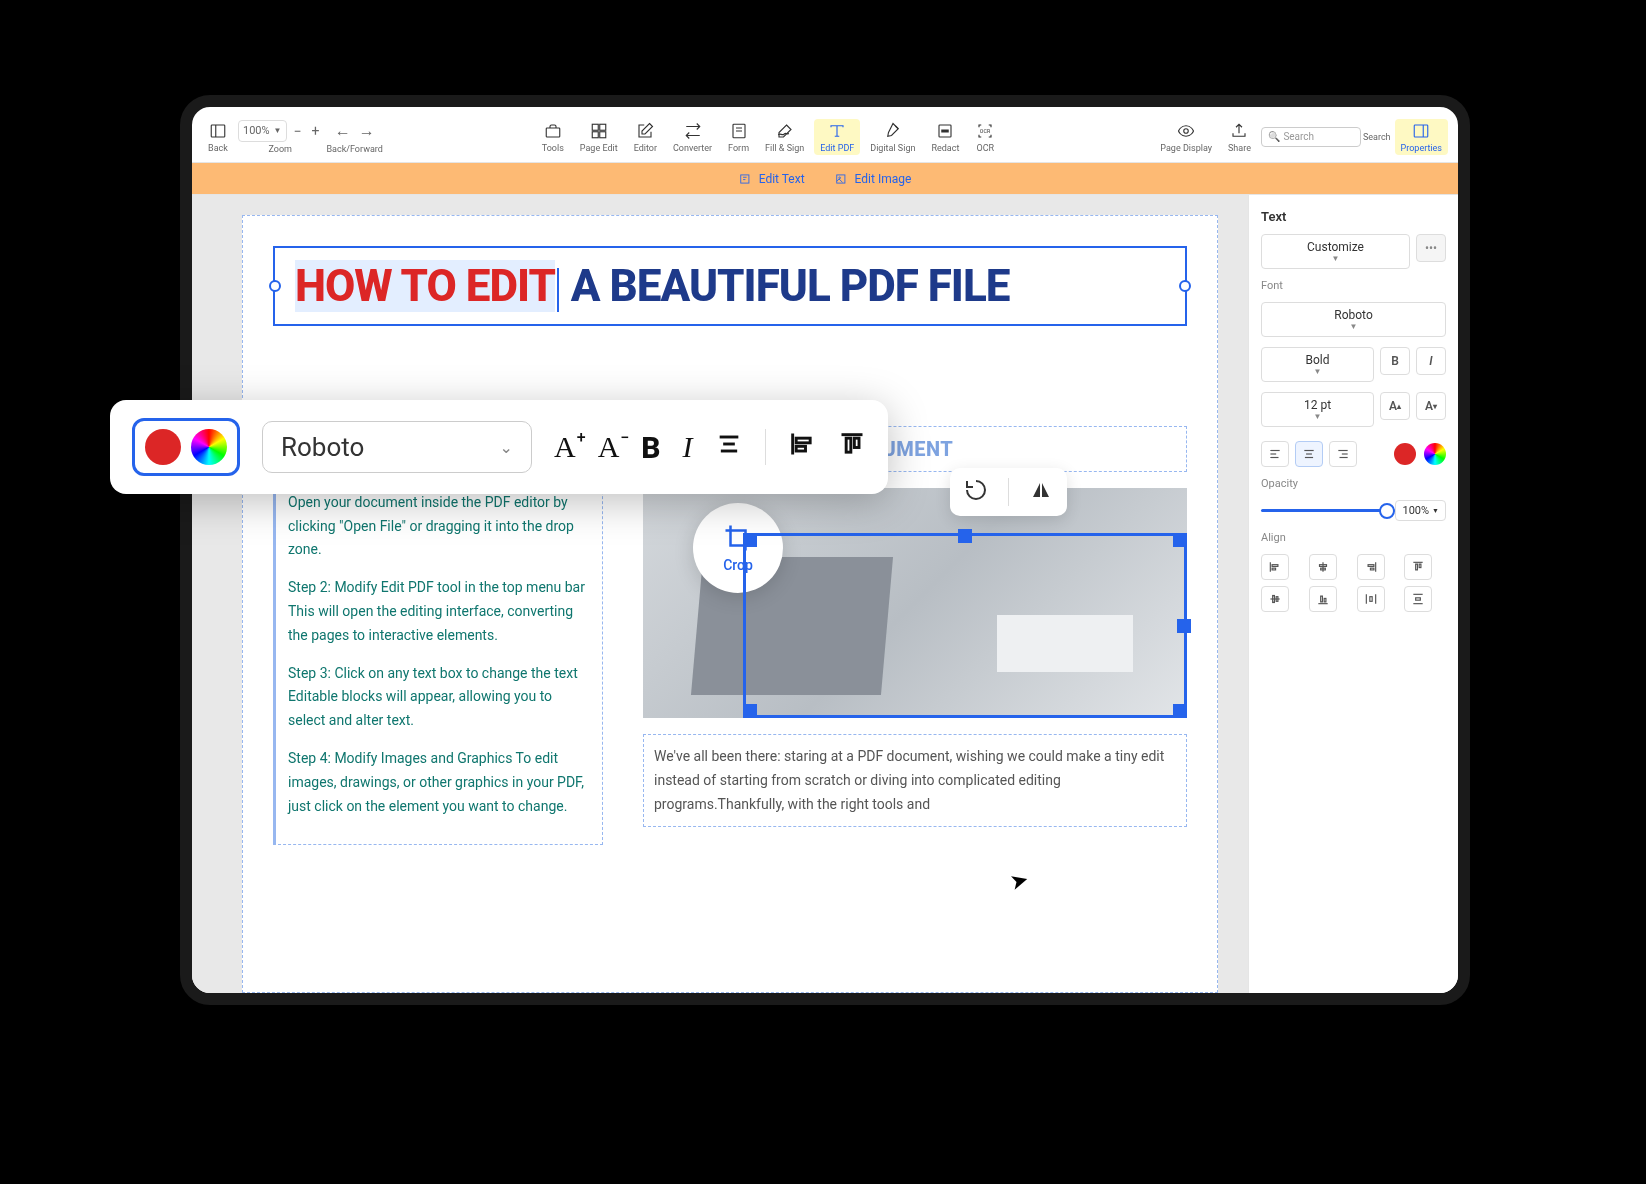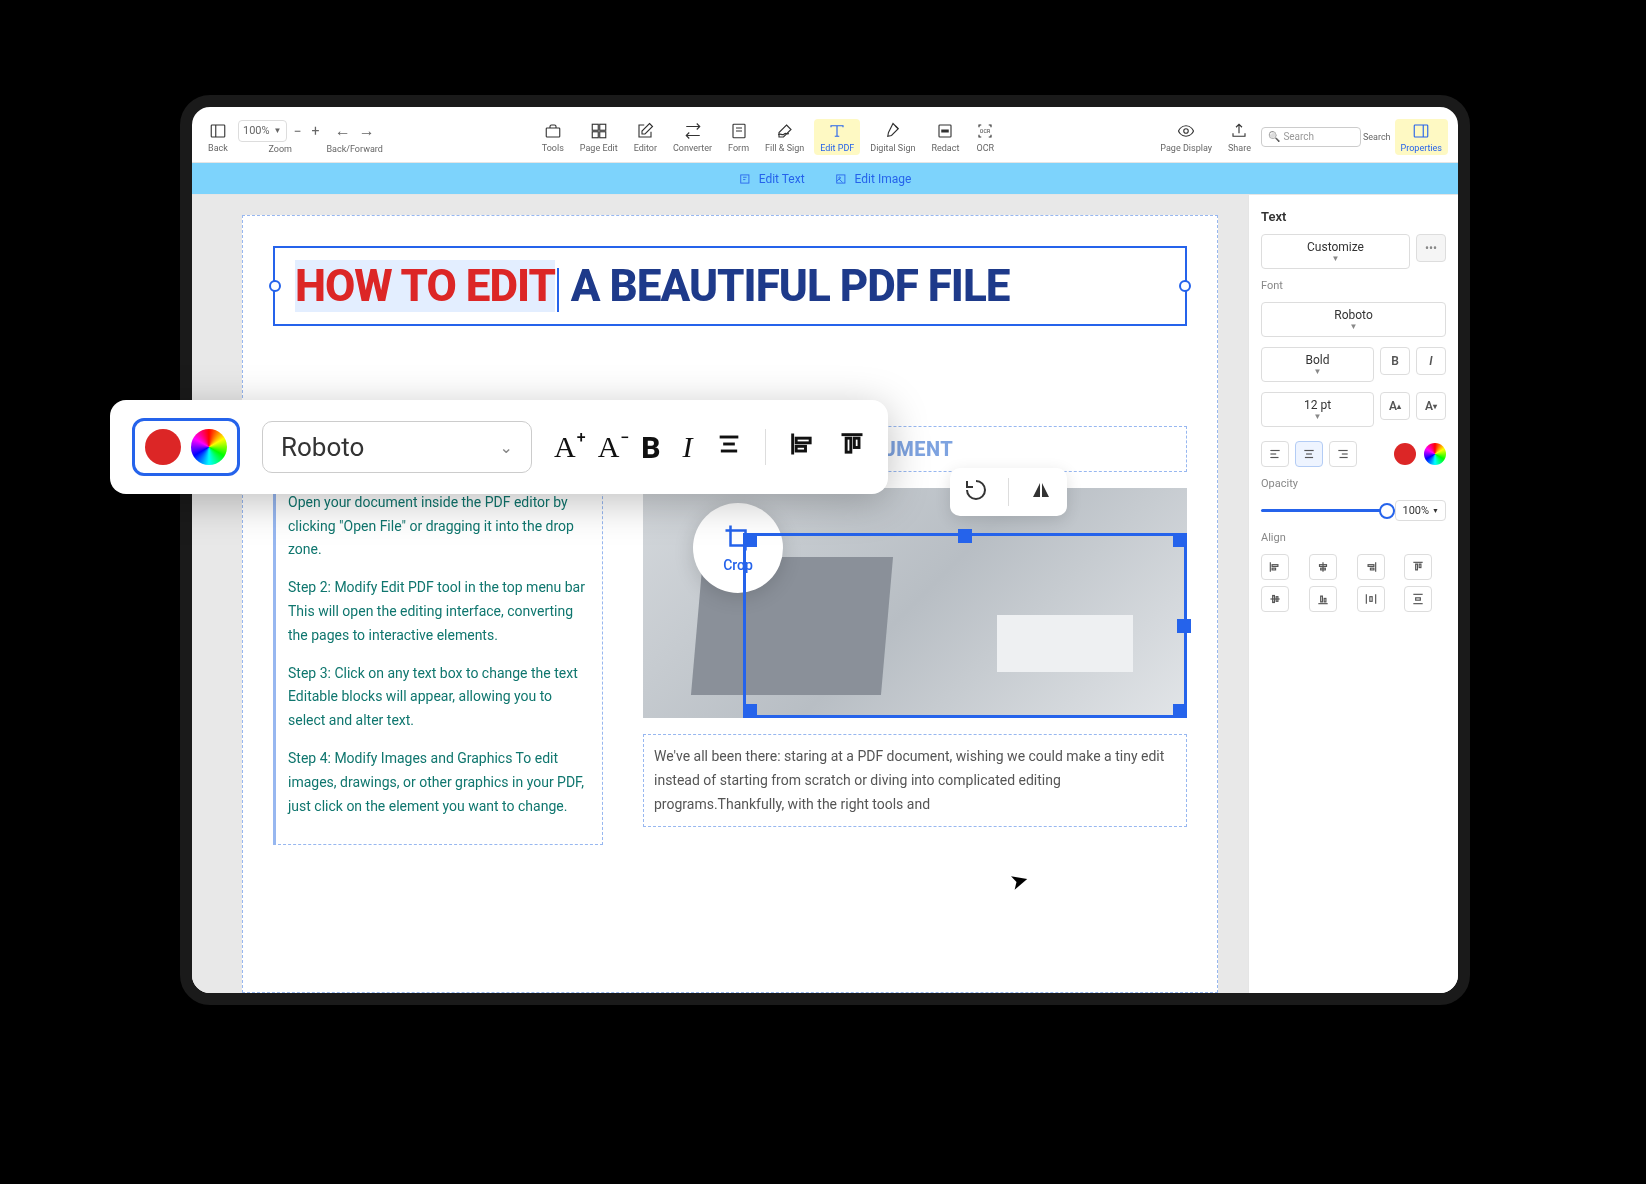"Edit Text" .subtoolbar { background: #7dd3fc -> #fdba74 }
